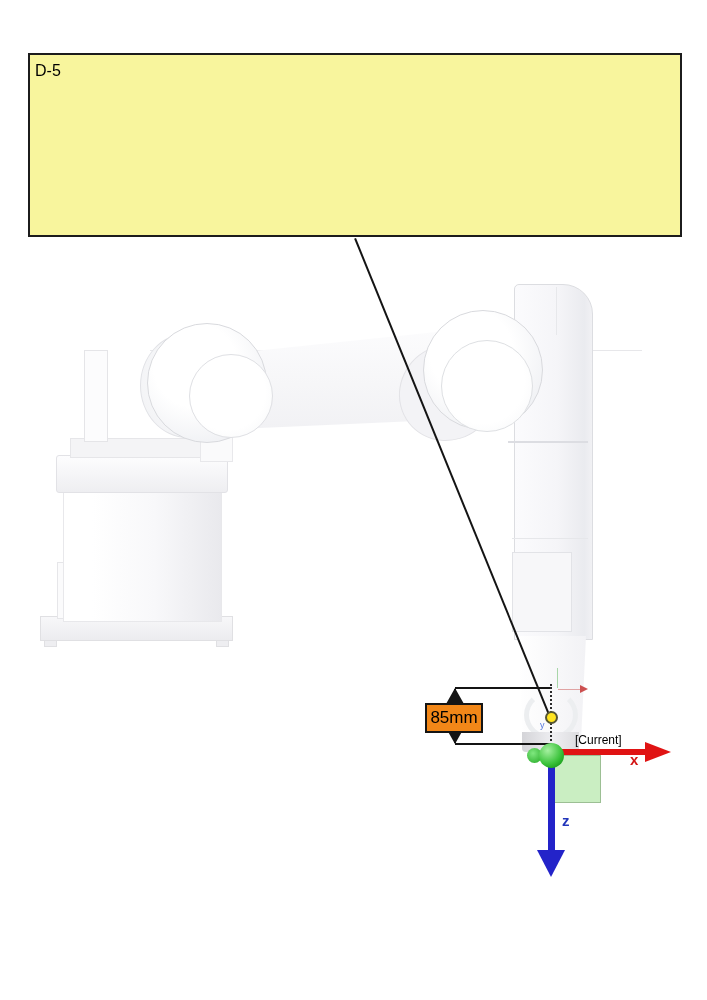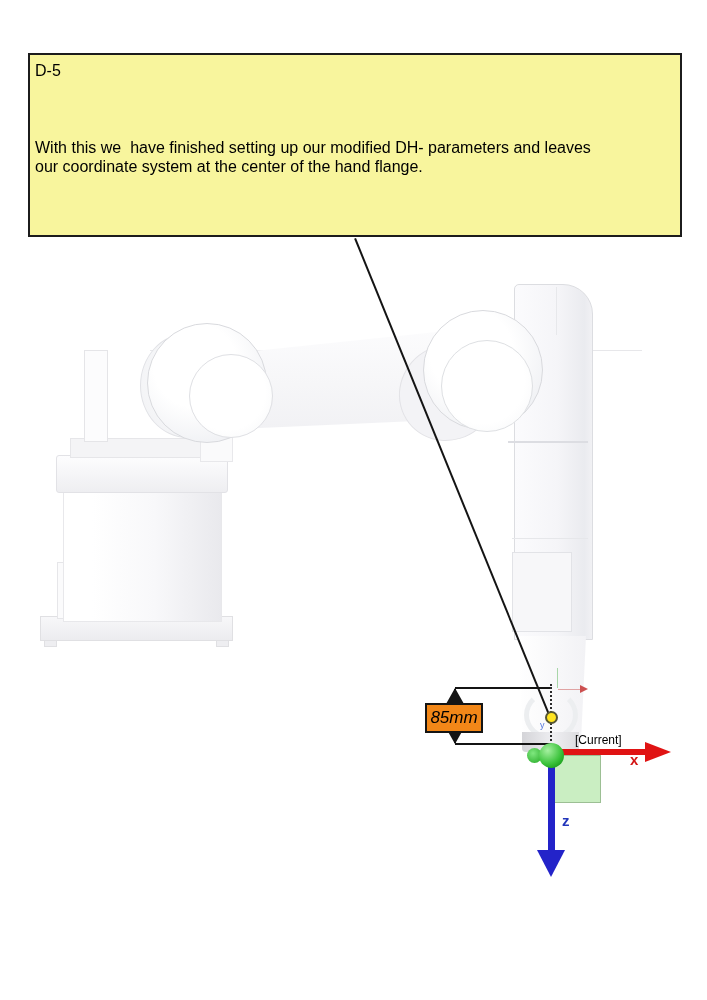"With this we have finished" div.txt { html: <div>With this we have finished setting up our modified DH- parameters and leaves</div> -> none }
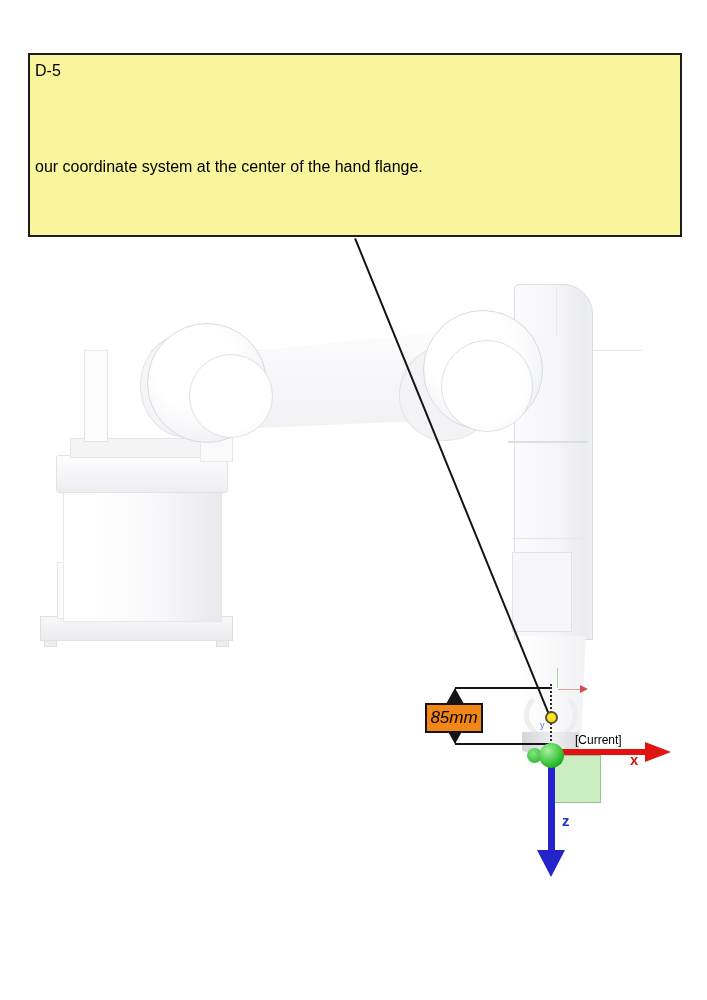"our coordinate system at the" div.txt { html: <div>our coordinate system at the center of the hand flange.</div> -> none }
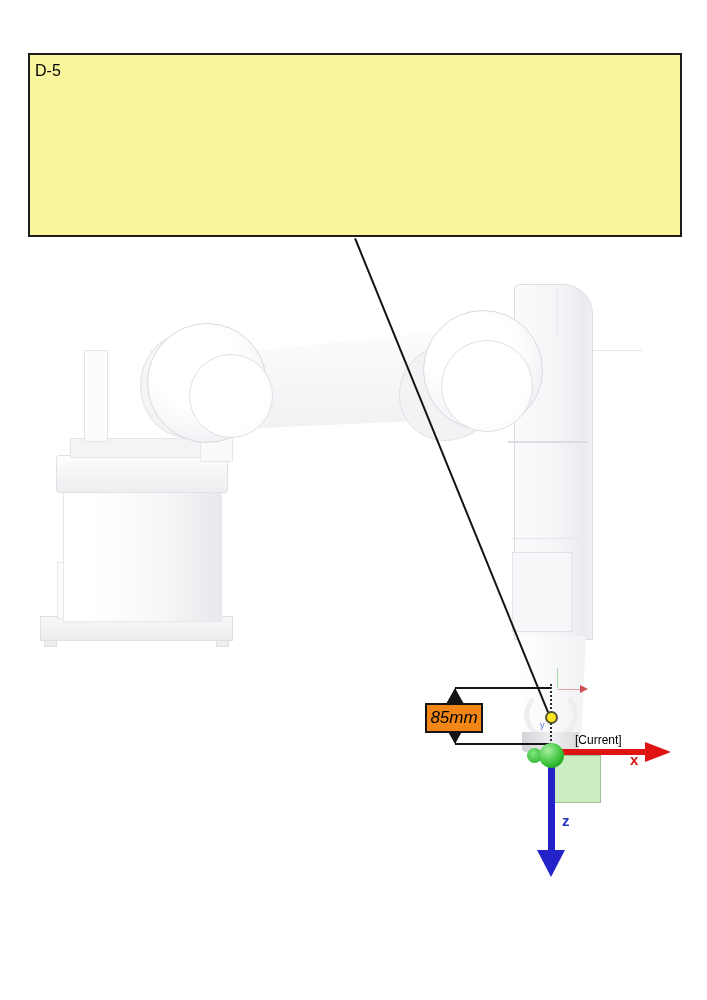"85mm" .dim-label-box { font-style: italic -> none }
